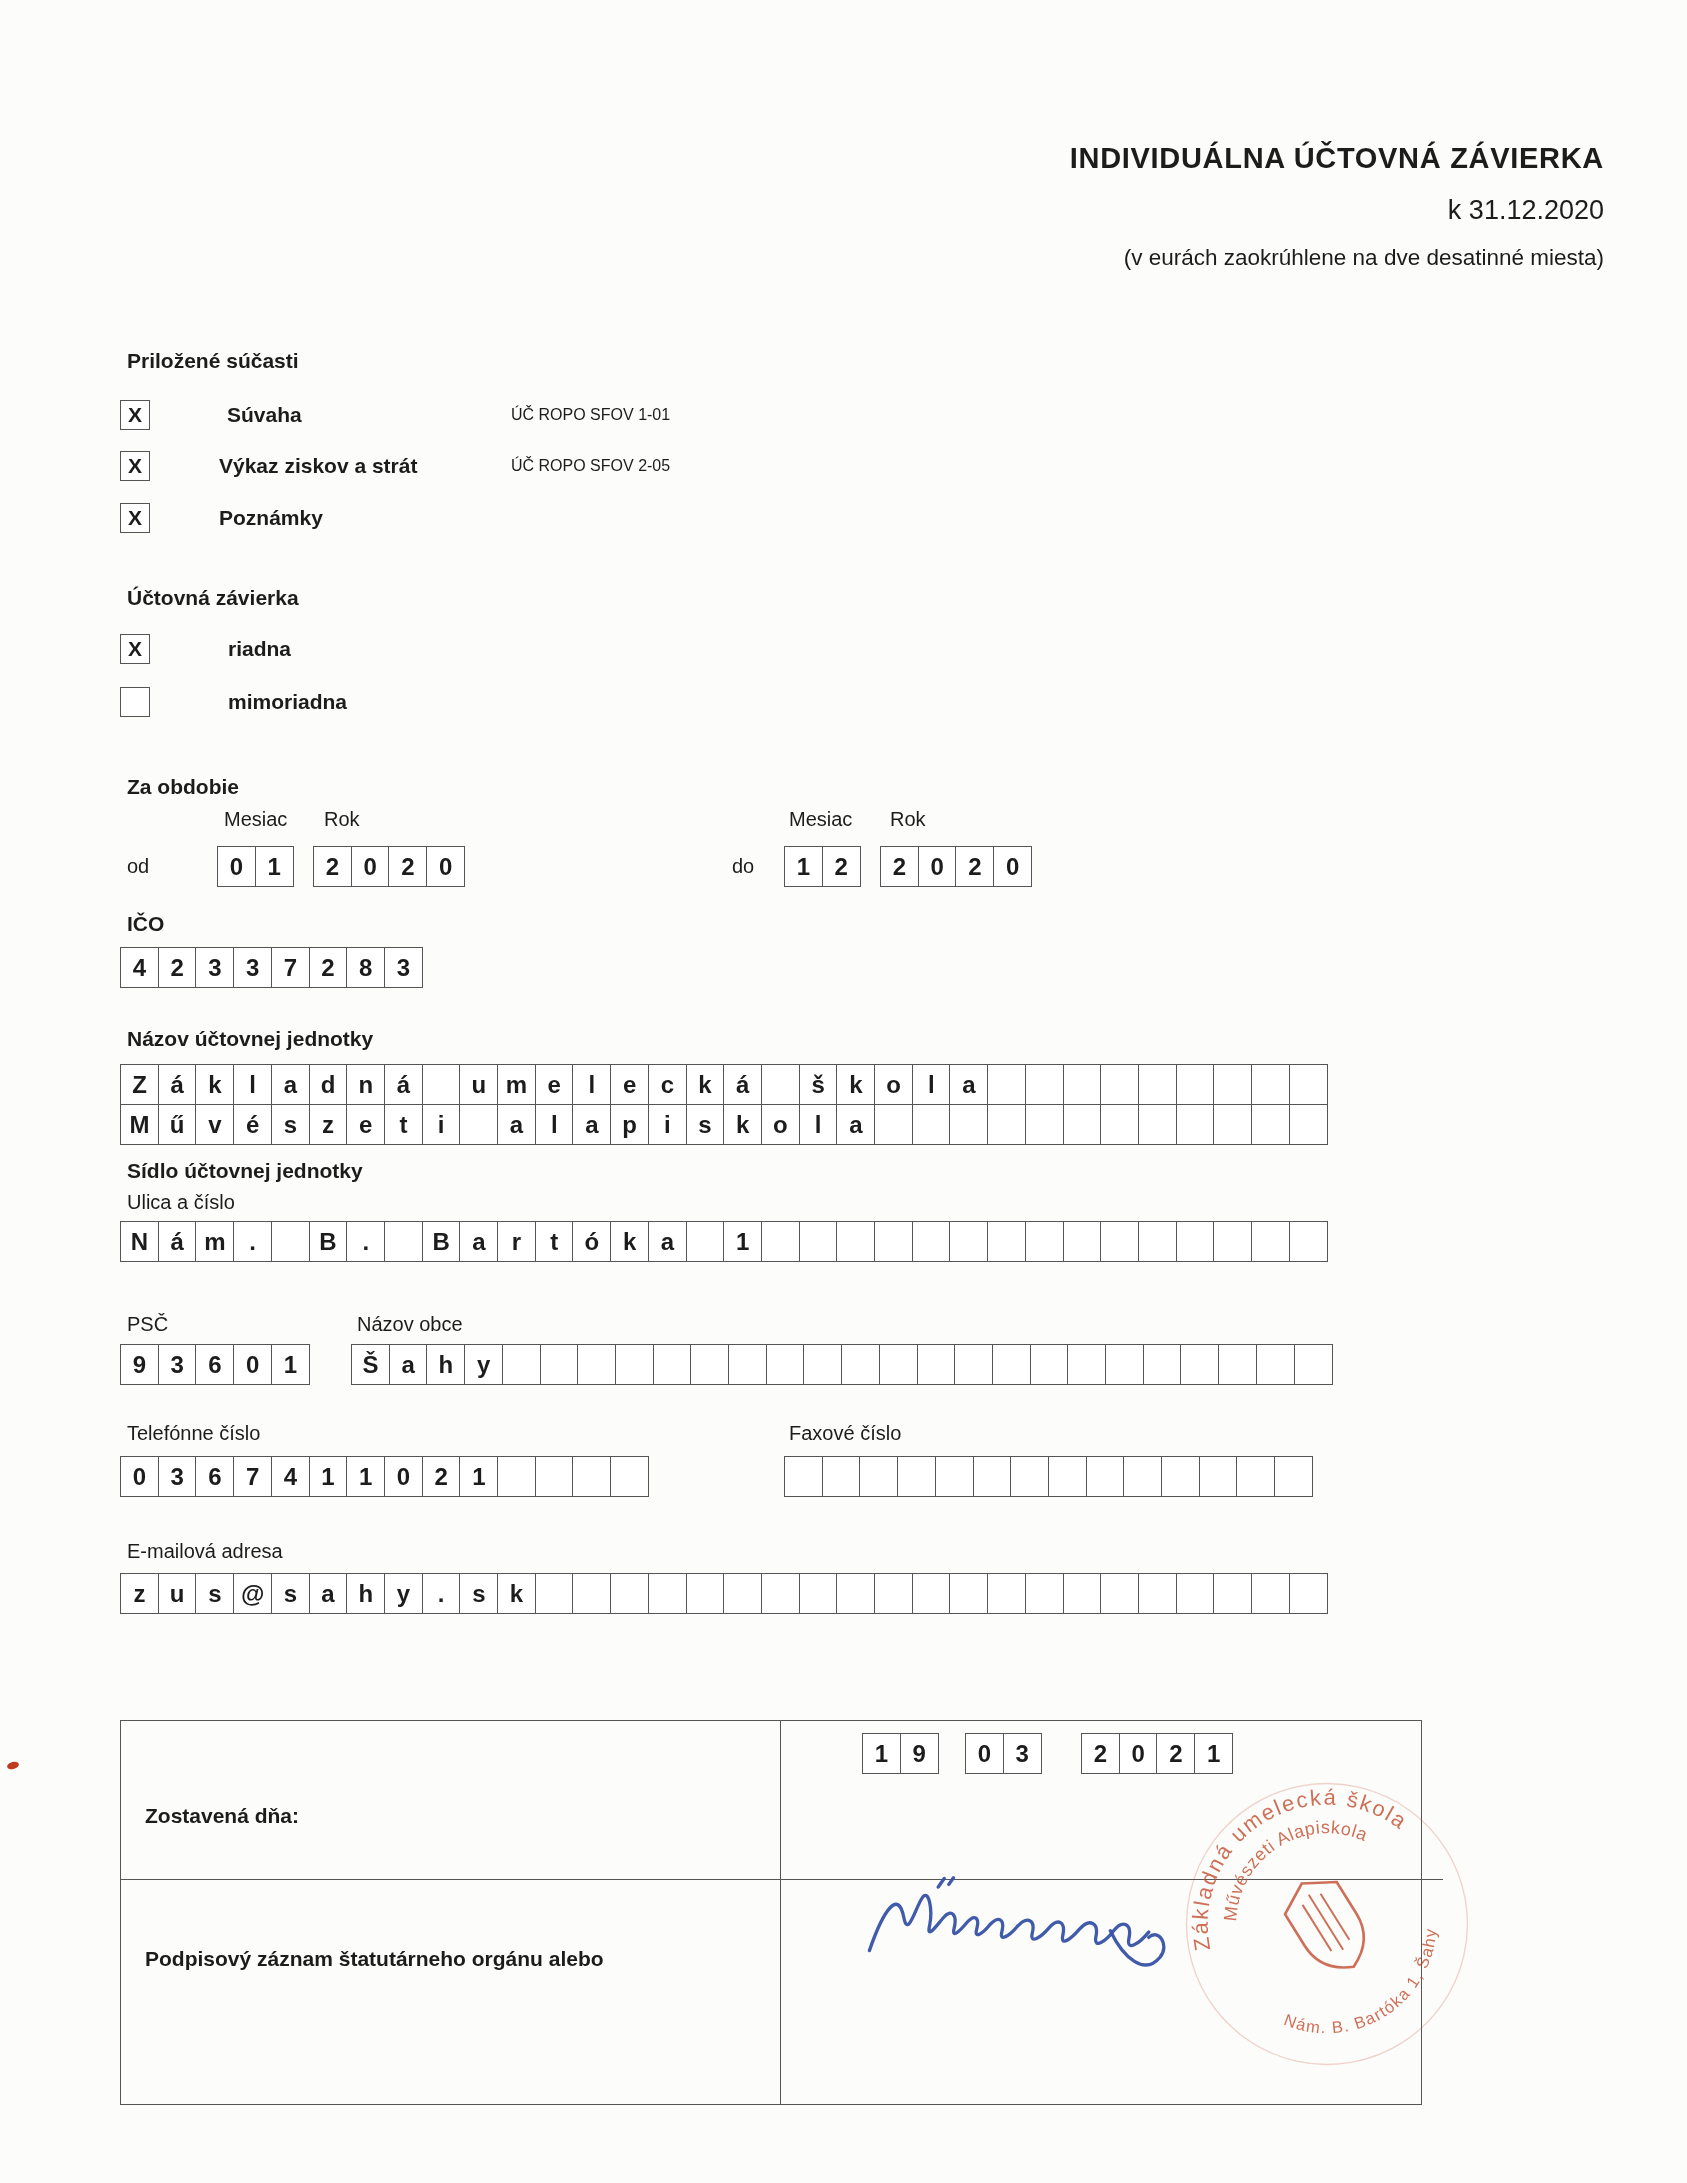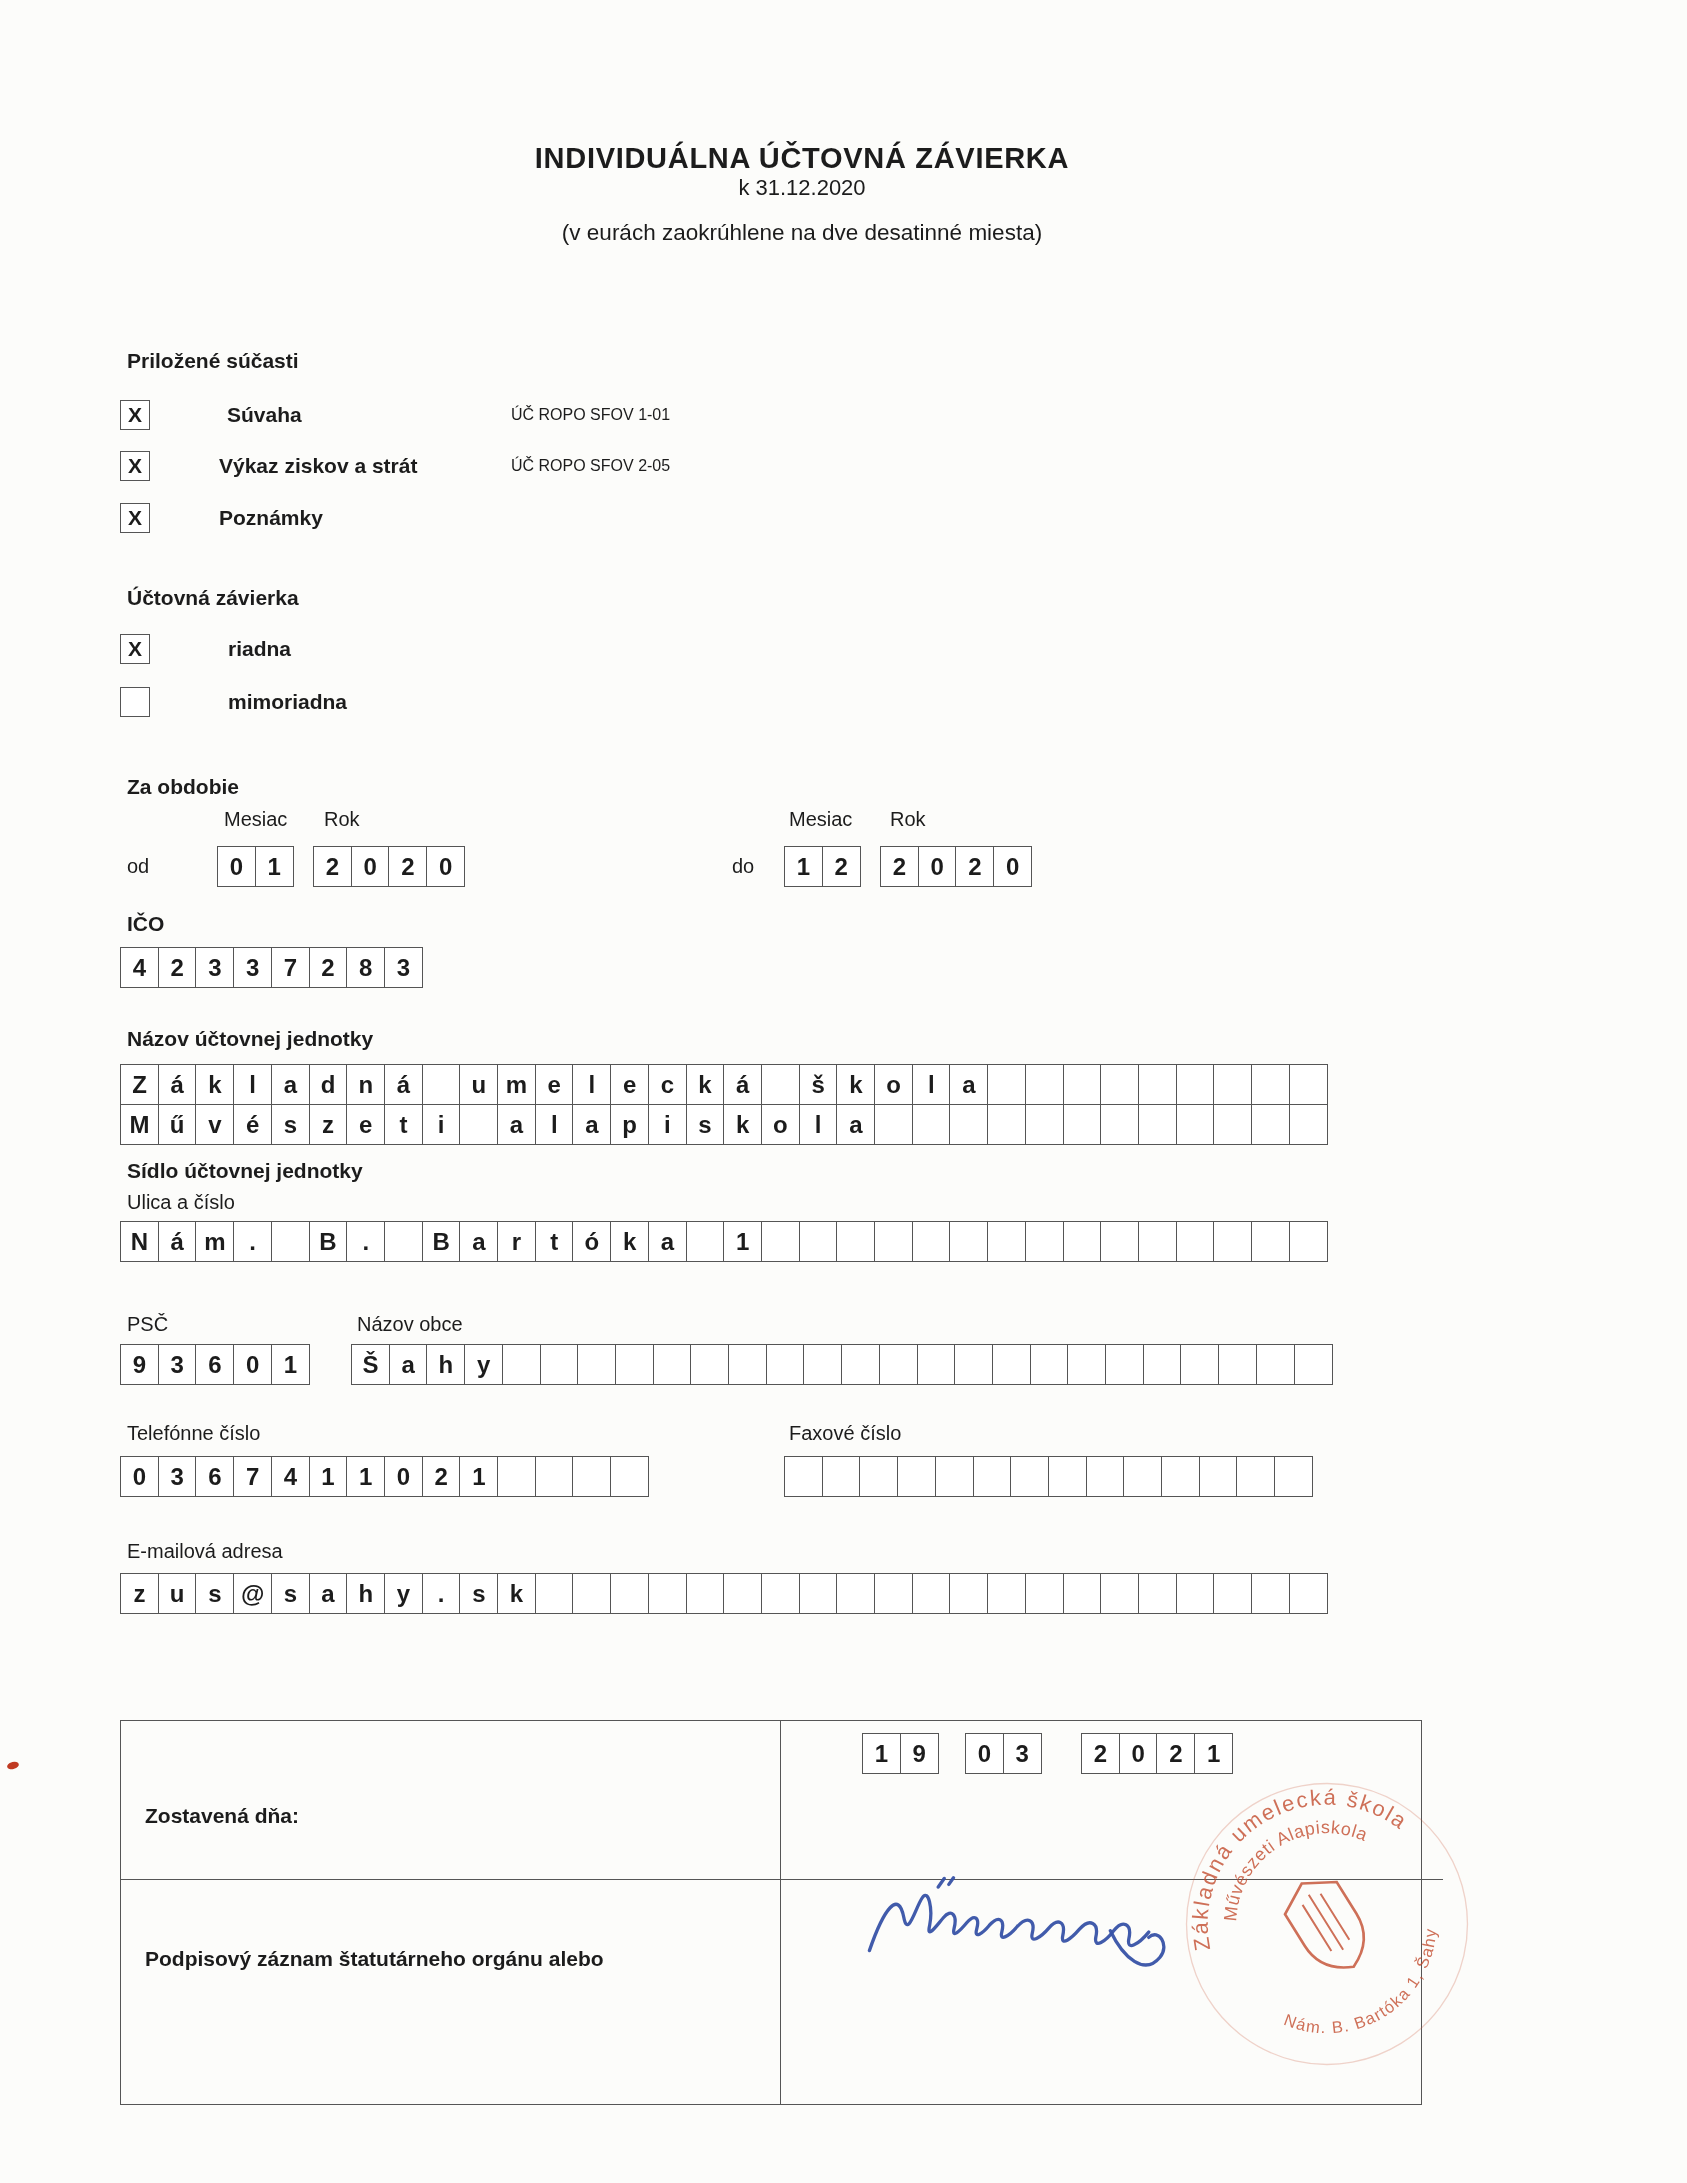"INDIVIDUÁLNA ÚČTOVNÁ ZÁVIERKA" div.abs { text-align: center -> right }
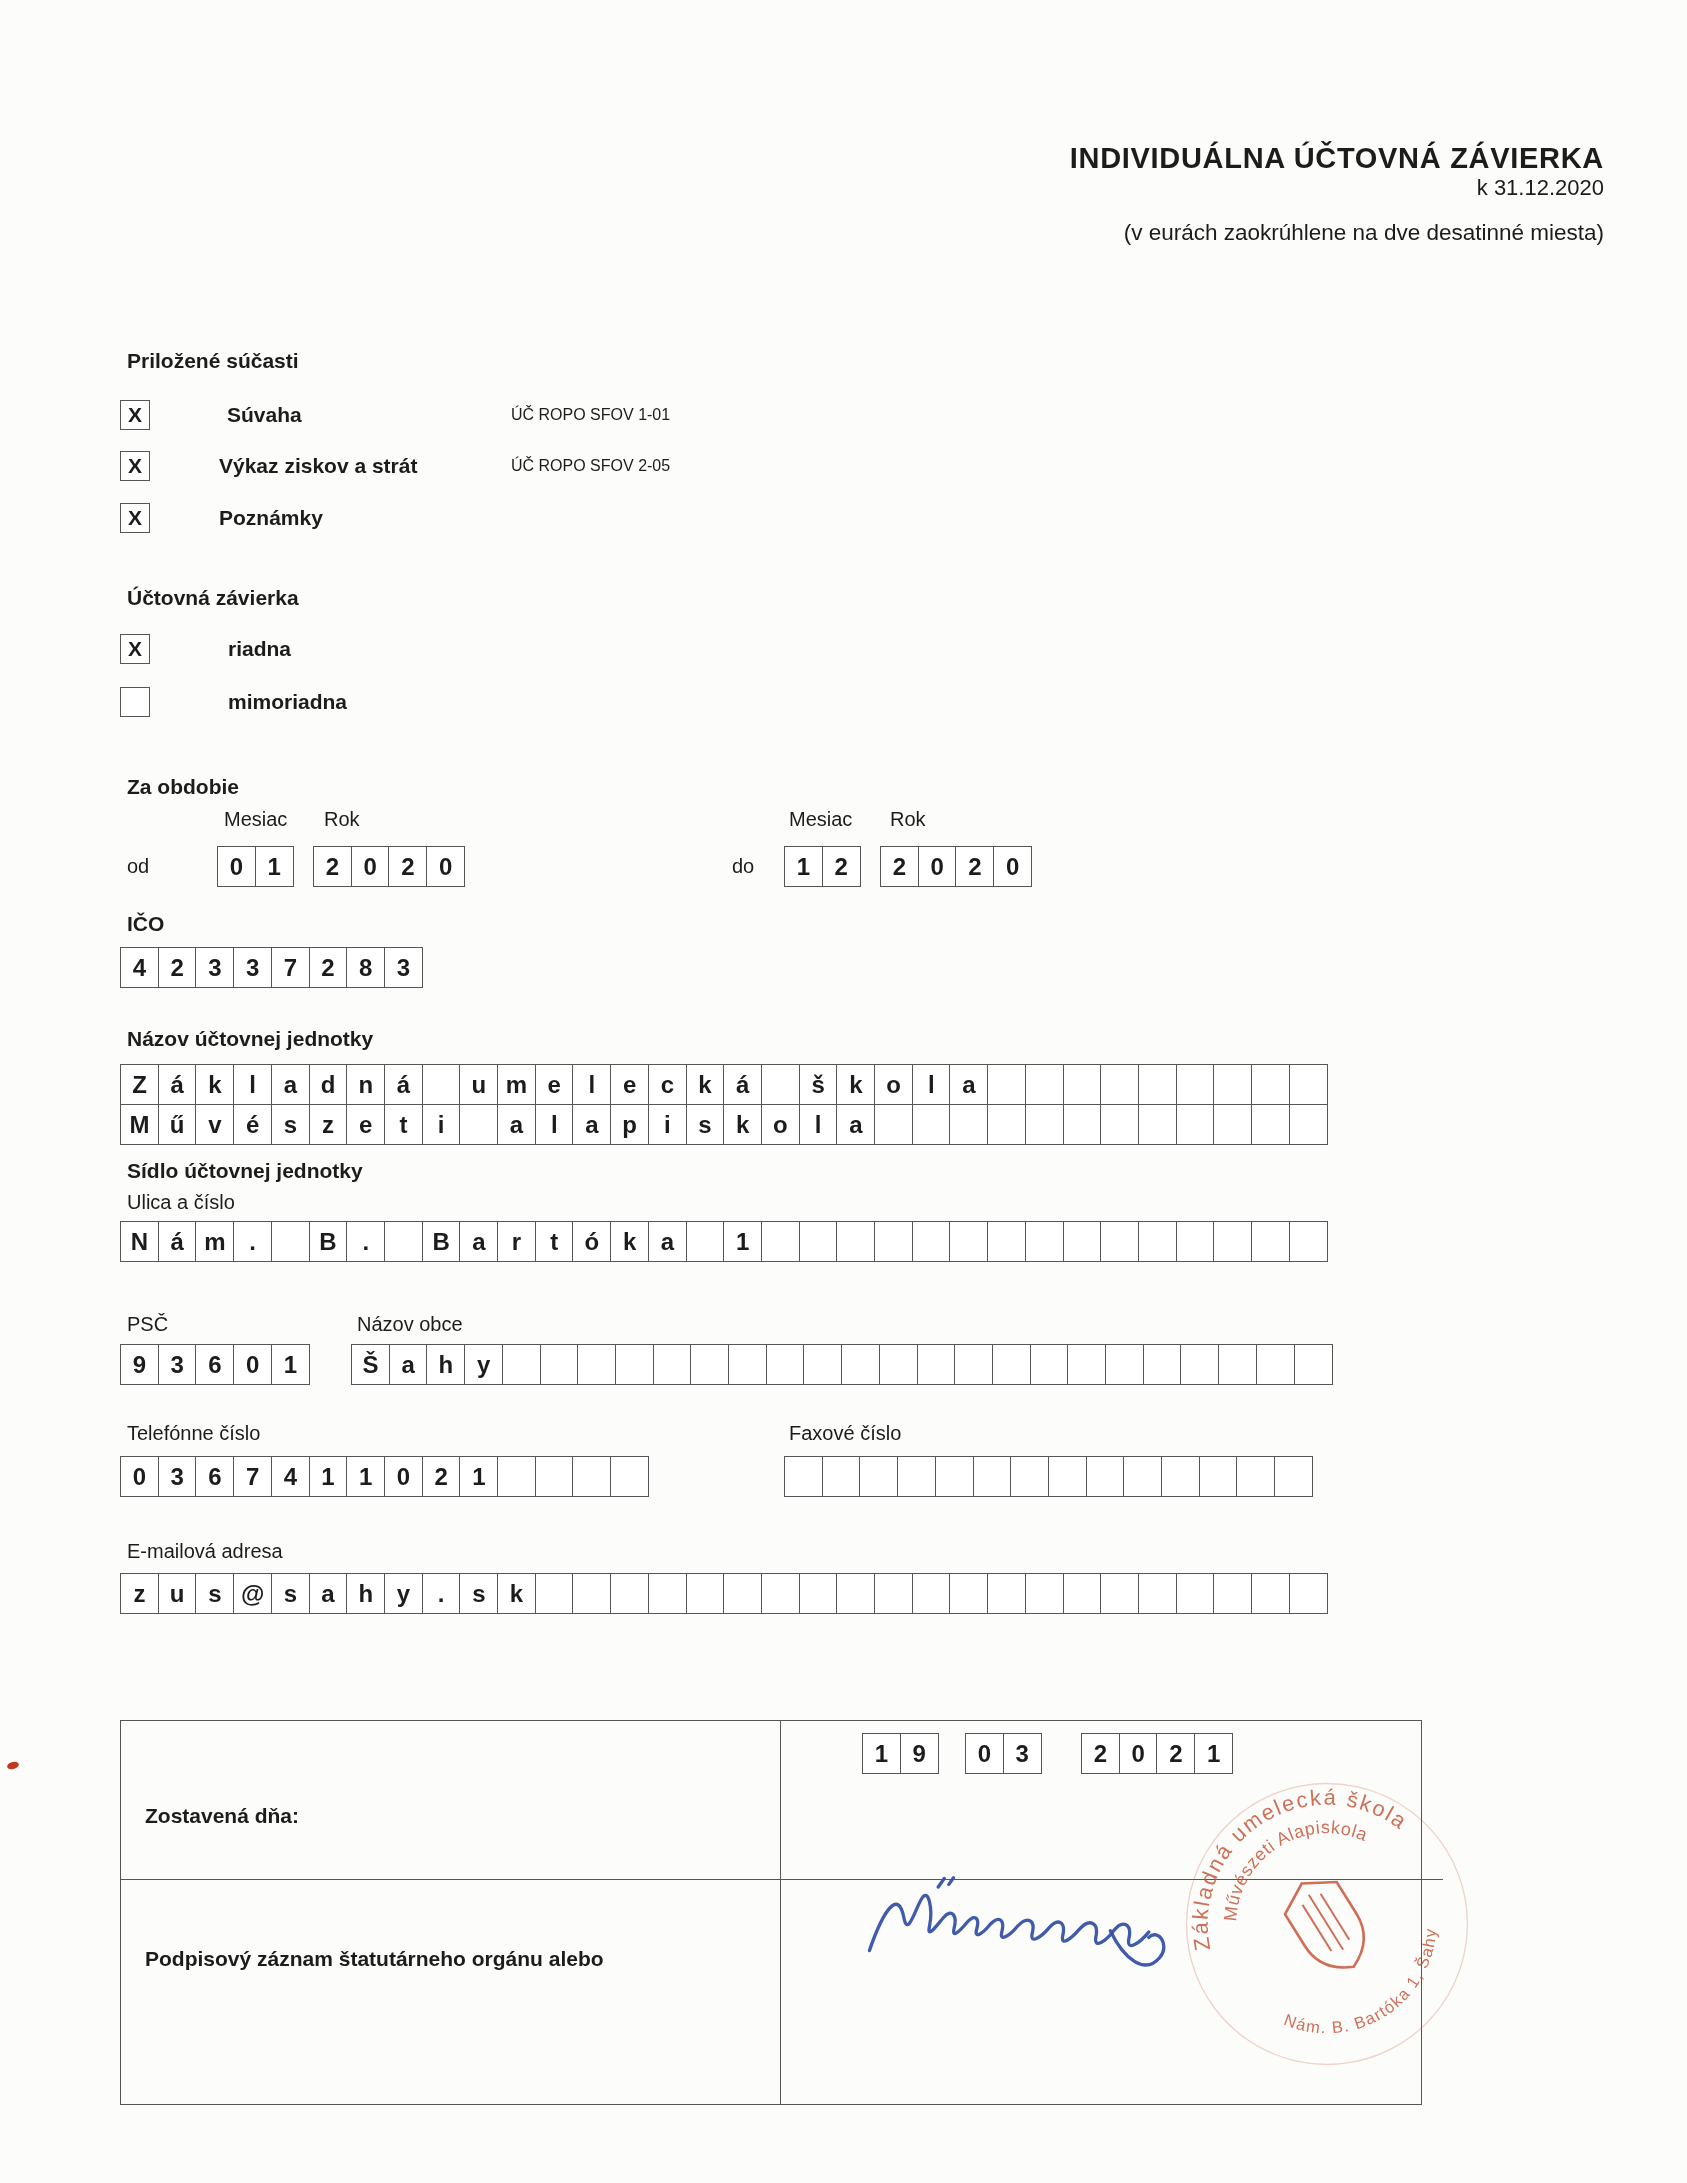"k 31.12.2020" .subtitle { font-size: 22px -> 27px; margin-top: none -> 20px }
